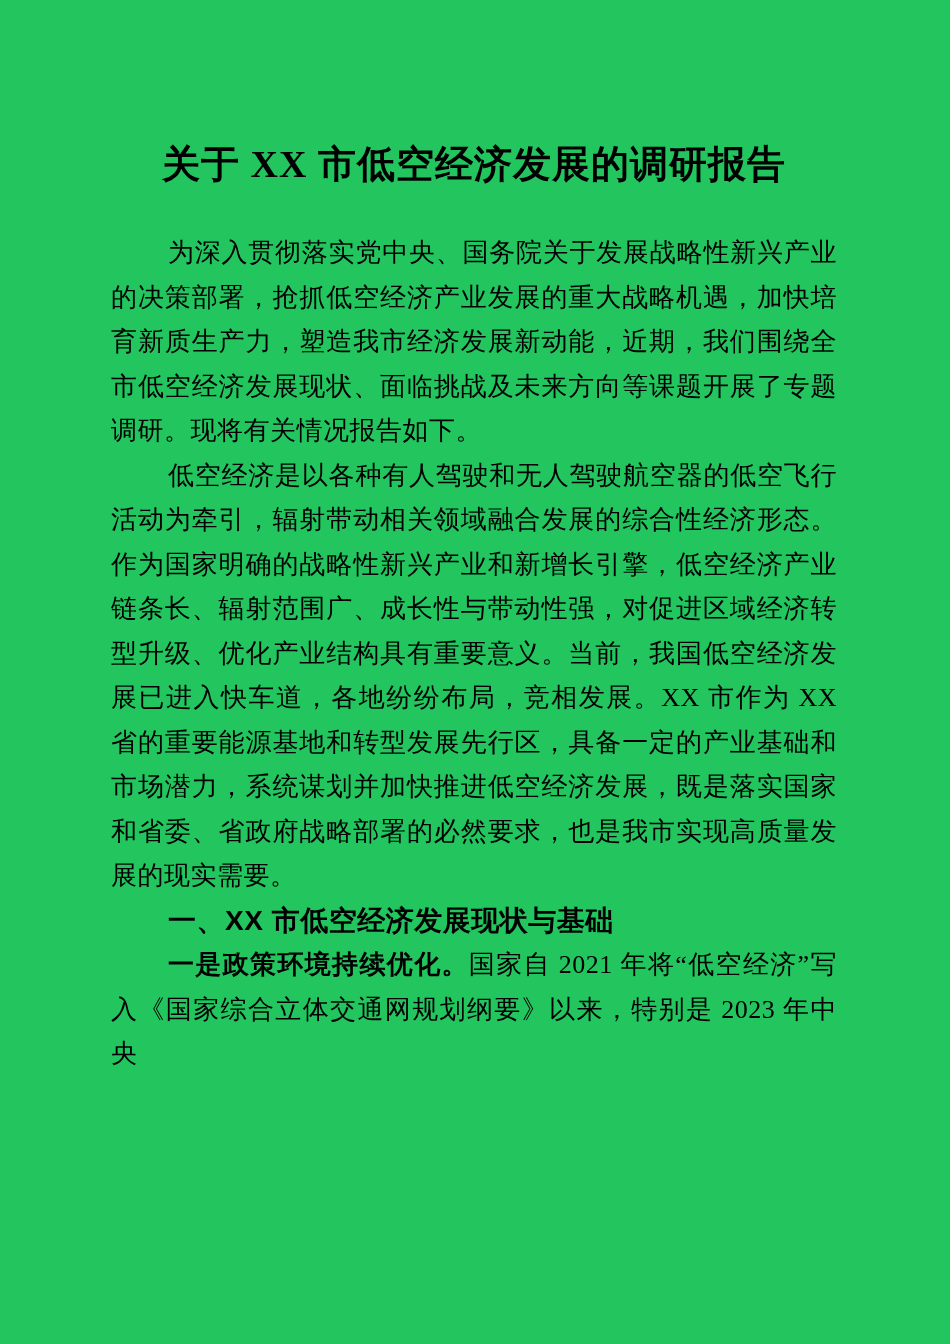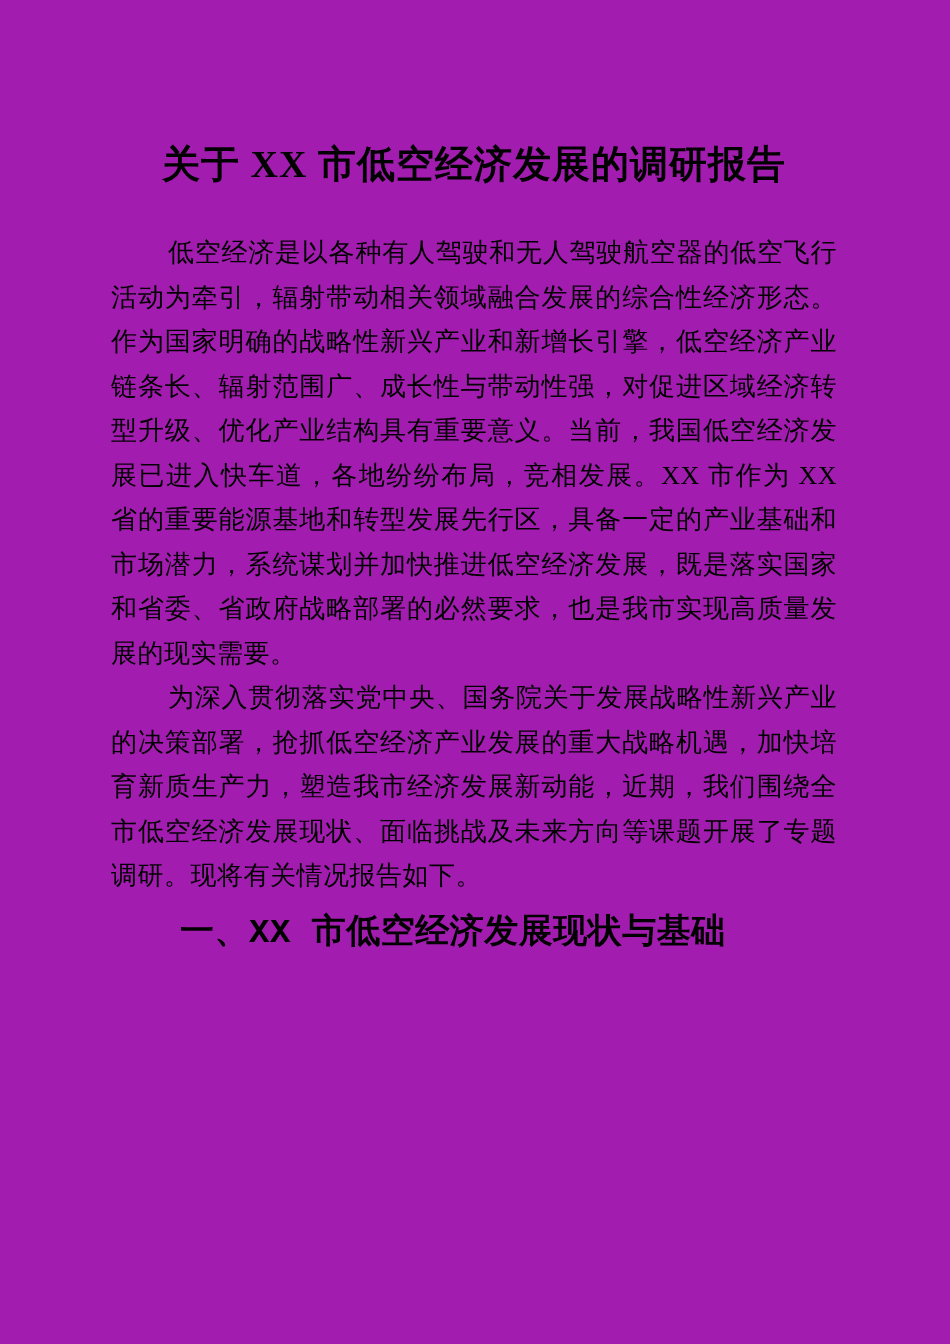"关于 XX 市低空经济发展的调研报告" .page { background: #a21caf -> #22c55e }
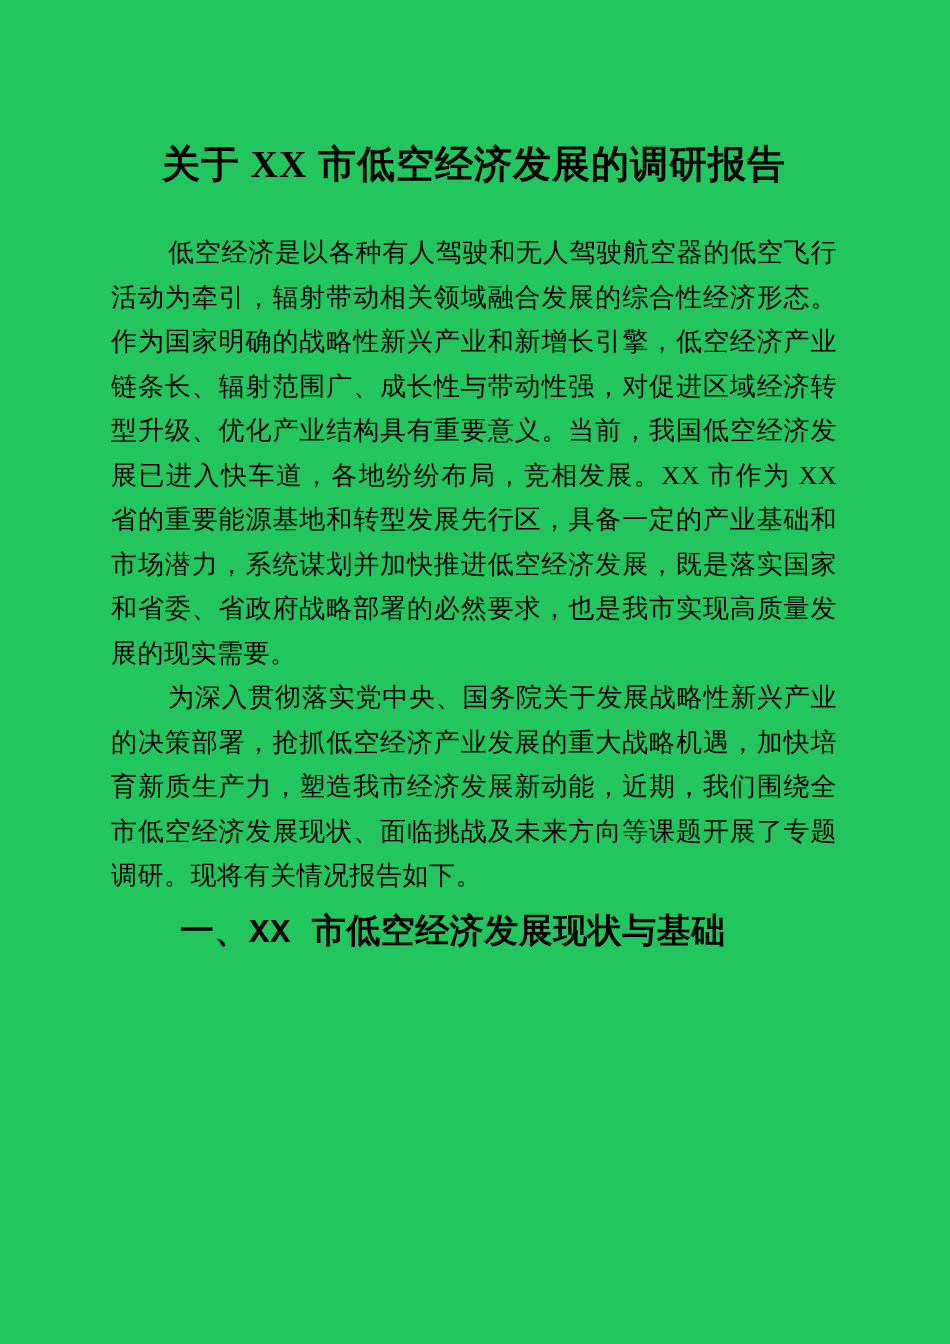"低空经济是以各种有人驾驶和无人驾驶航空器的低空飞行活动为牵引，辐射带动相关领域融" p.para { order: before "为深入贯彻落实党中央、国务院关于发展战略性新兴产业的决策部署，抢抓低空经济产业发" -> after "为深入贯彻落实党中央、国务院关于发展战略性新兴产业的决策部署，抢抓低空经济产业发" }
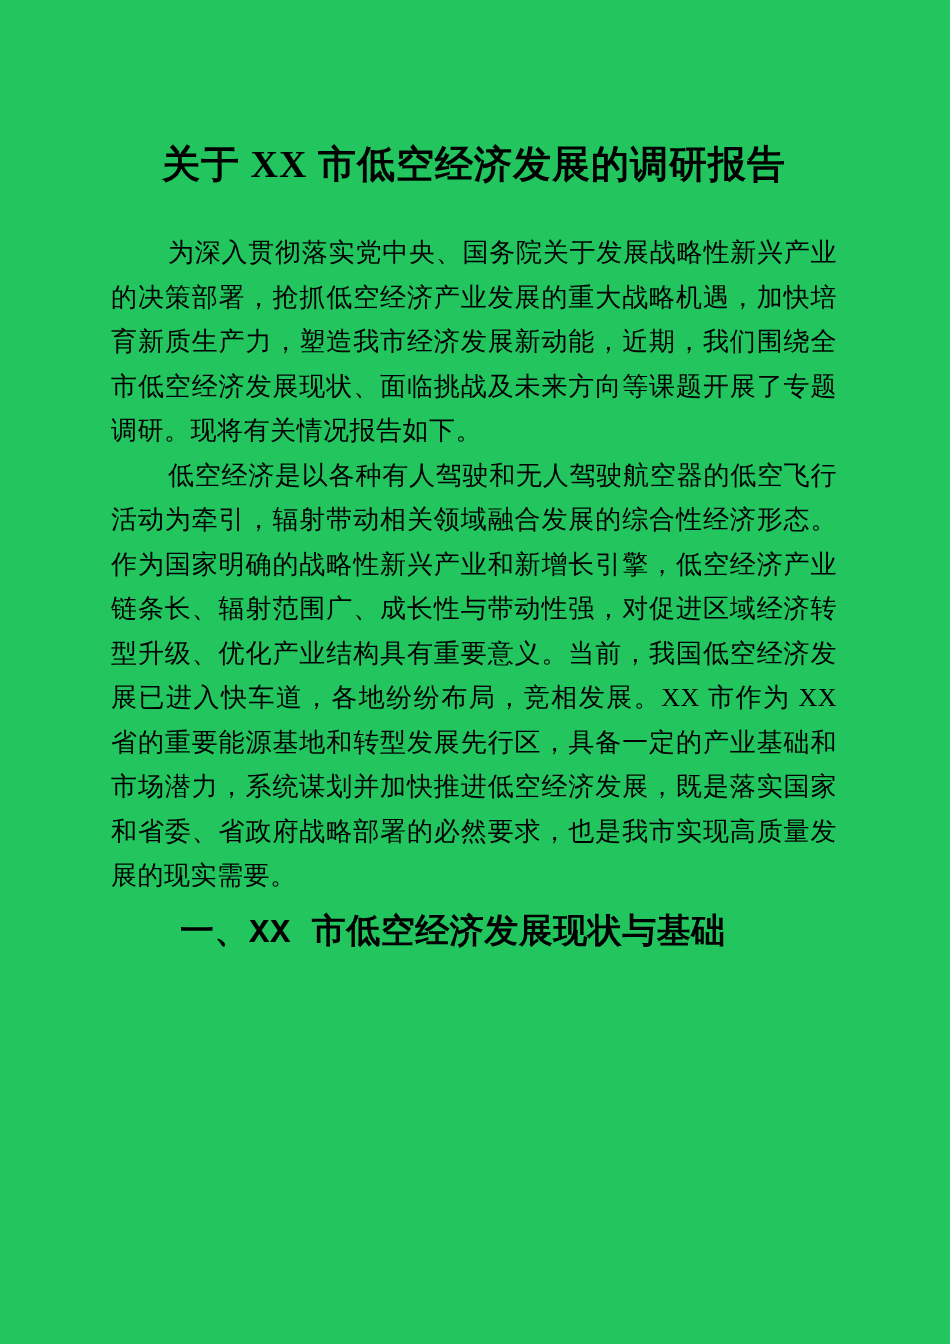"一、XX 市低空经济发展现状与基础" .section-heading { font-family: Liberation Mono, monospace -> Liberation Sans, sans-serif; font-size: 34px -> 28px; margin: 12px -> 0 }
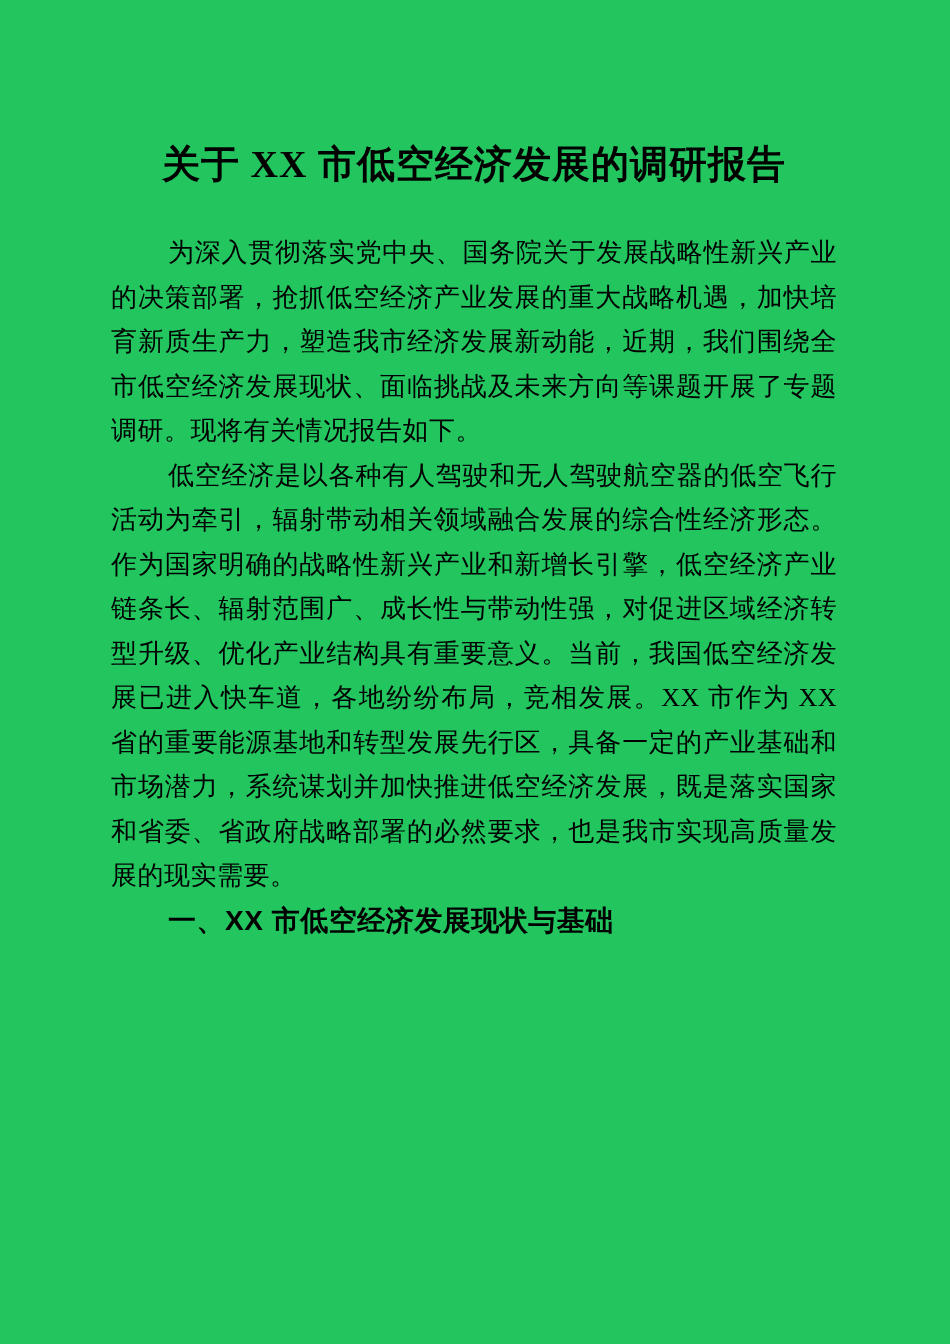"一是政策环境持续优化。国家自 2021" p.para { html: none -> <p><span>一是政策环境持续优化。</span><span>国家自 2021 年将“低空经济”写入《国家综合立体交通网规划纲要》以来，特别是 2023 年中央</span></p> }
